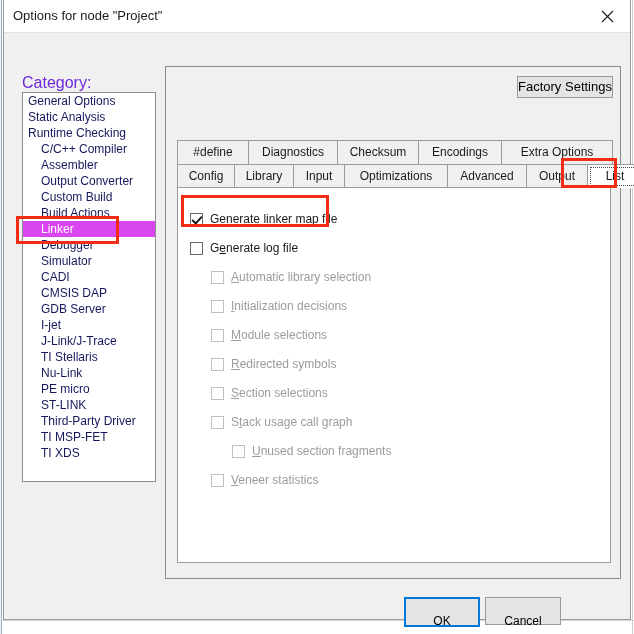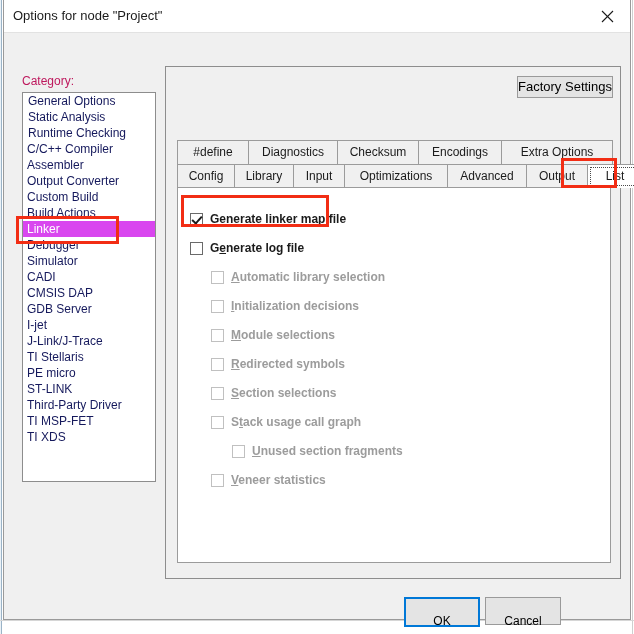"Category:" #category-label { color: #be185d -> #6d28d9; font-size: 12px -> 16px }
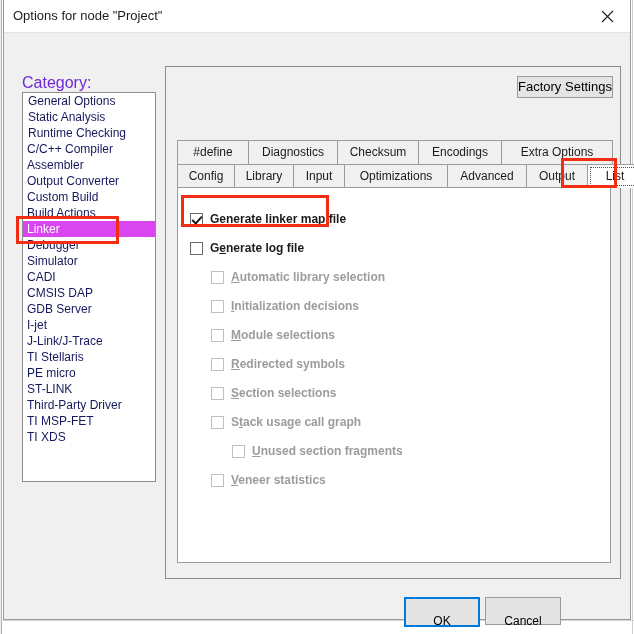"C/C++ Compiler" .cat-item.indent { padding-left: 4px -> 18px }
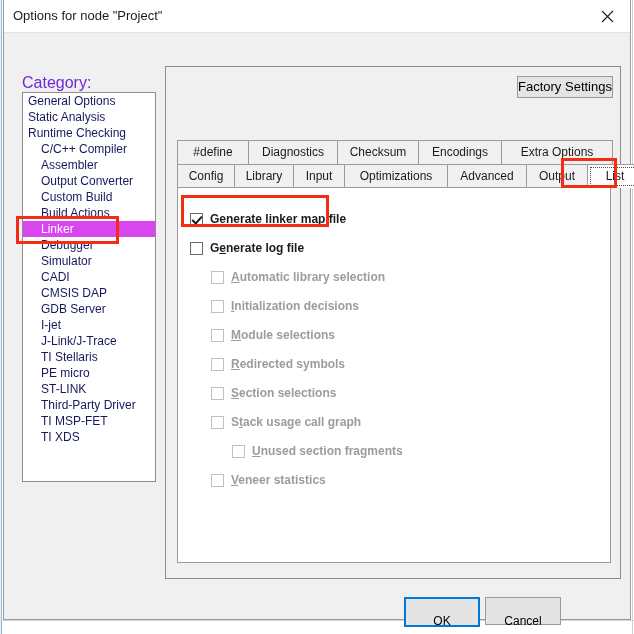"Generate linker map file" .cbrow { font-weight: bold -> none }
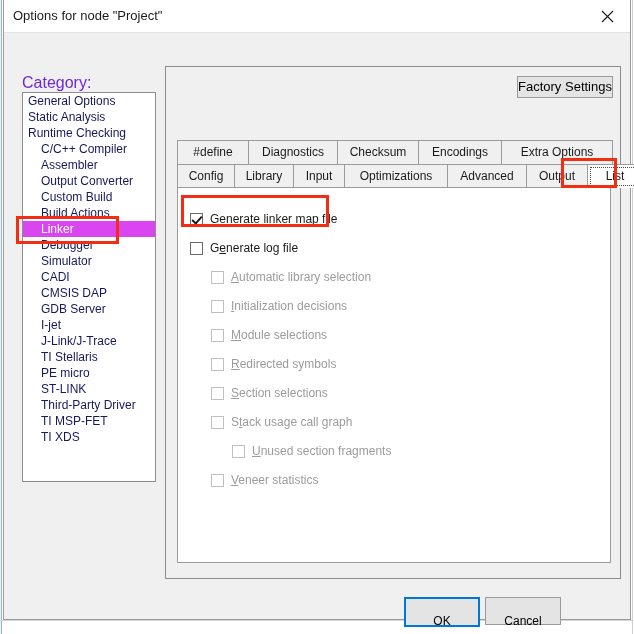"Nu-Link" div.cat-item { html: none -> <div>Nu-Link</div> }
